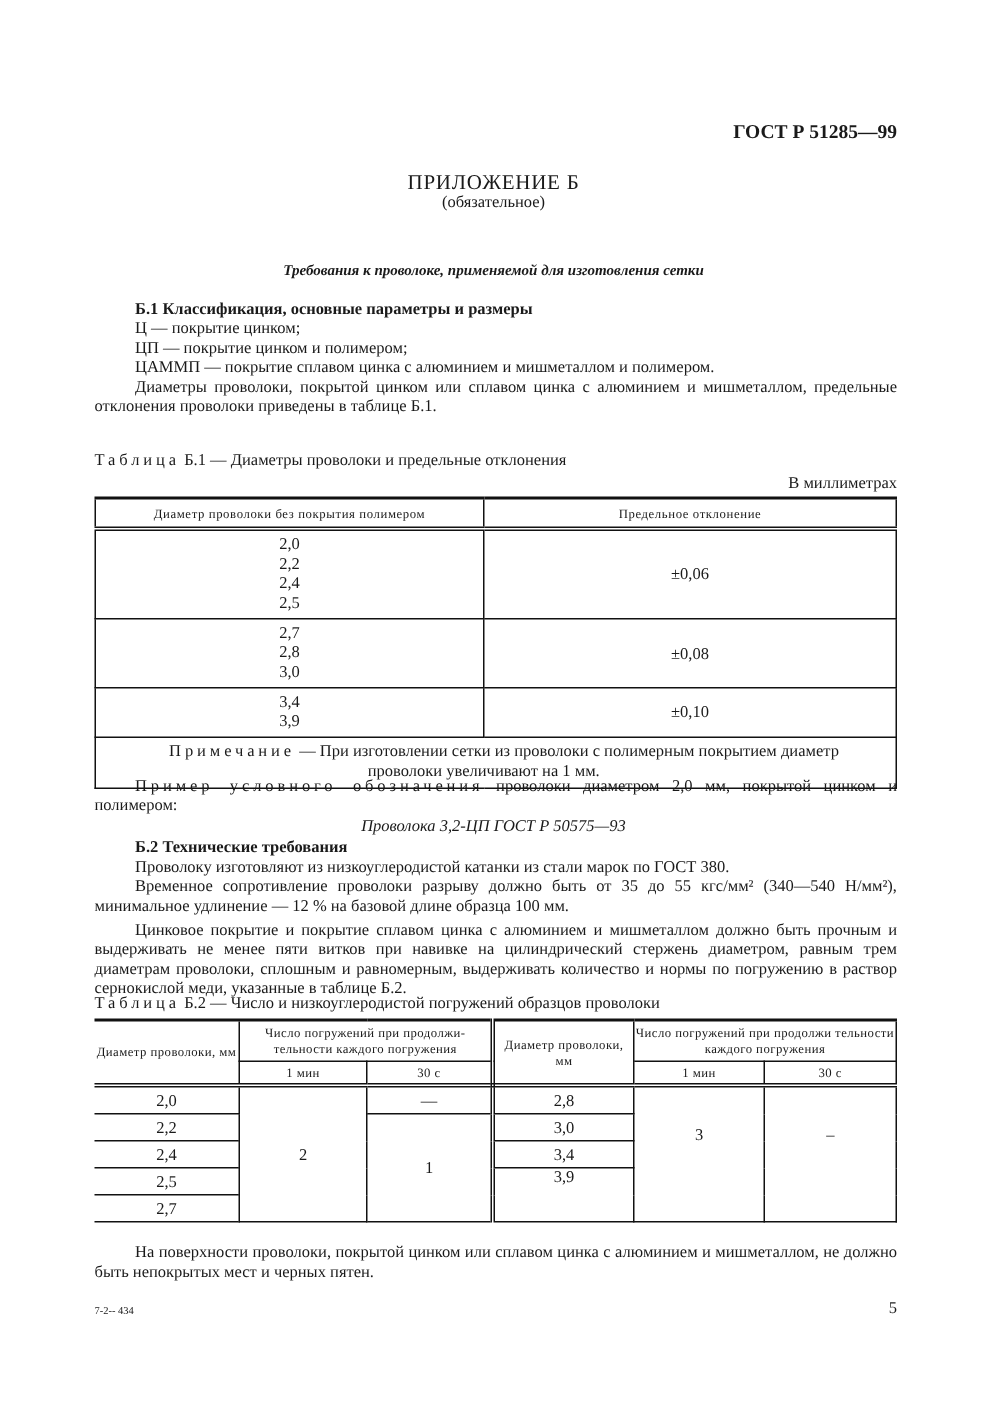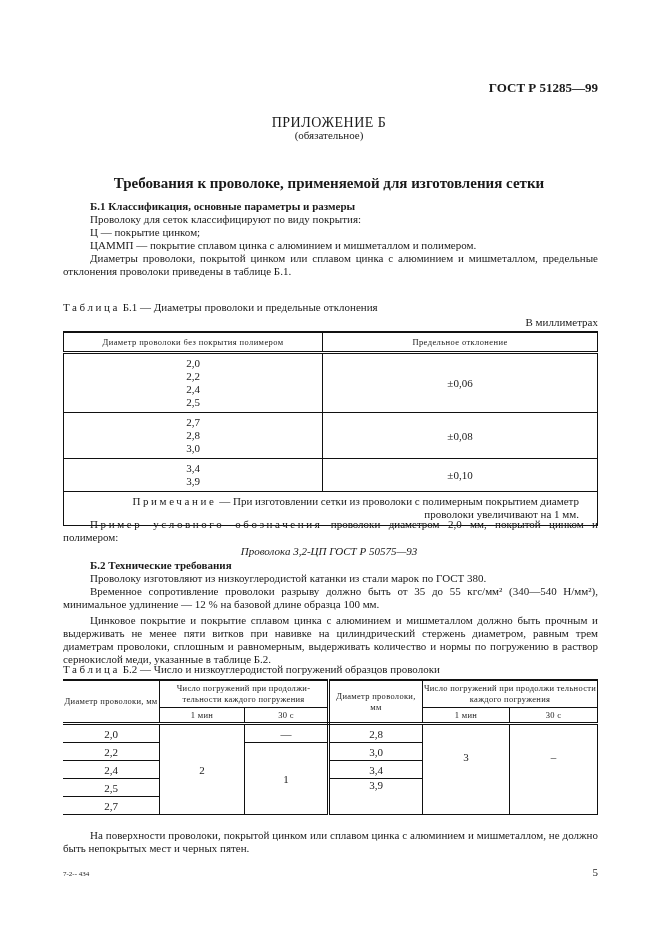"Требования к проволоке, применяемой для" .title { font-size: 15px -> 10px; font-style: none -> italic }
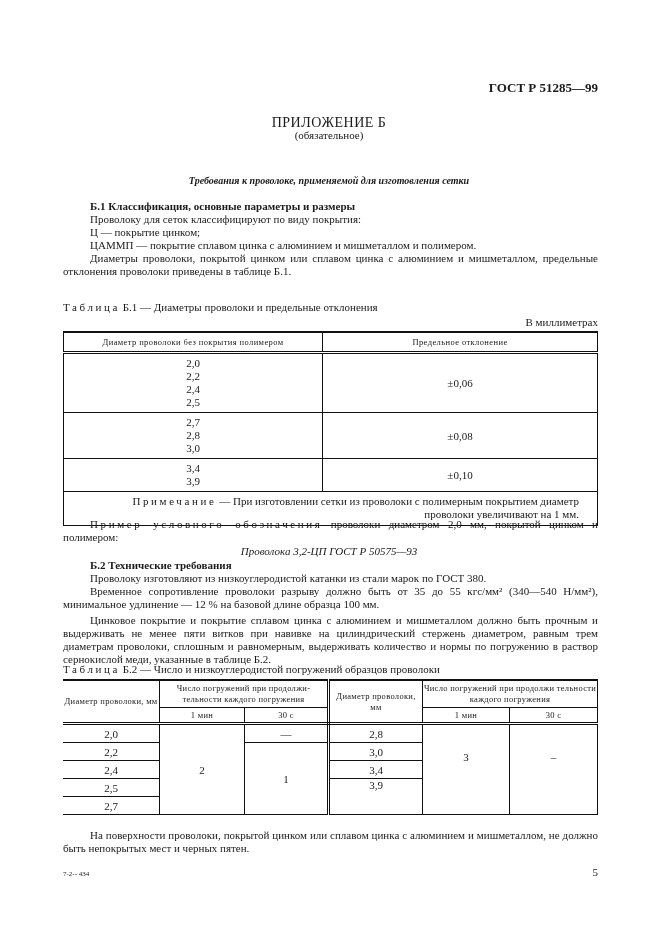"Проволоку для сеток классифицируют по" div.ind { html: <div>Проволоку для сеток классифицируют по виду покрытия:</div> -> none }
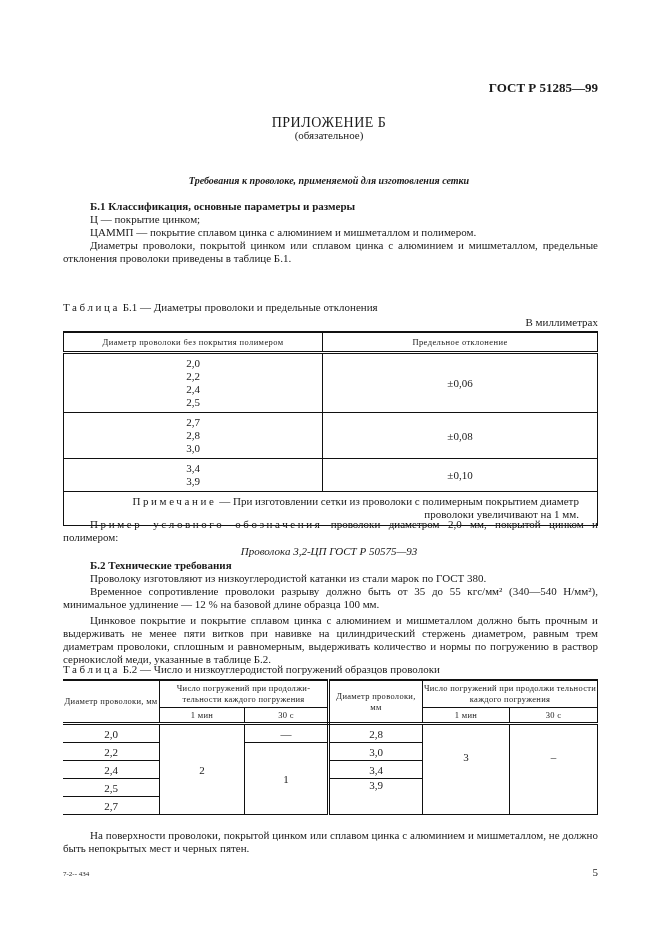"ЦП — покрытие цинком и" div.ind { html: none -> <div>ЦП — покрытие цинком и полимером;</div> }
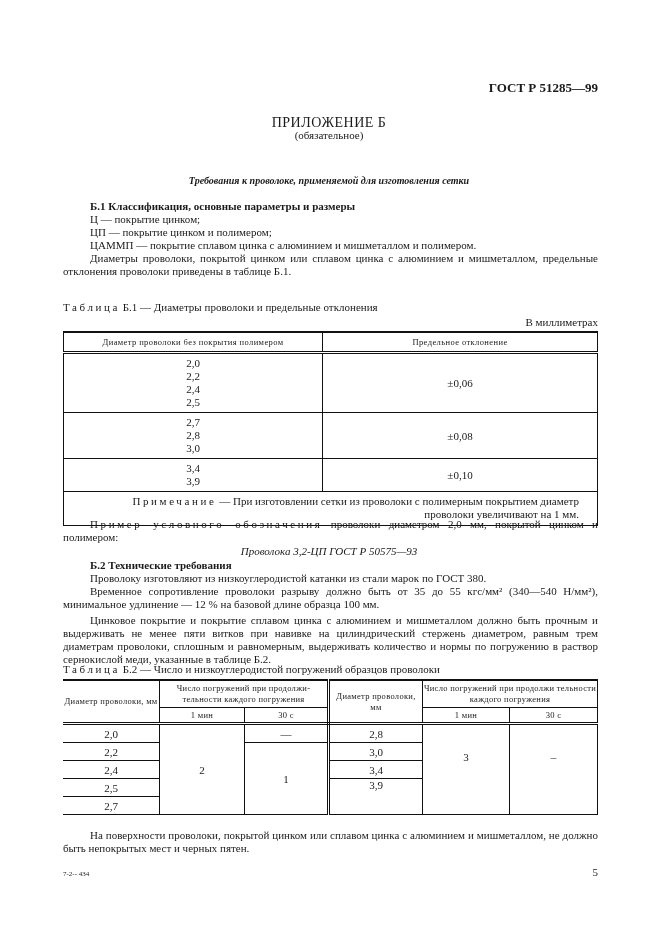"Примечание — При изготовлении сетки" .t1 td.note { text-align: right -> center }
